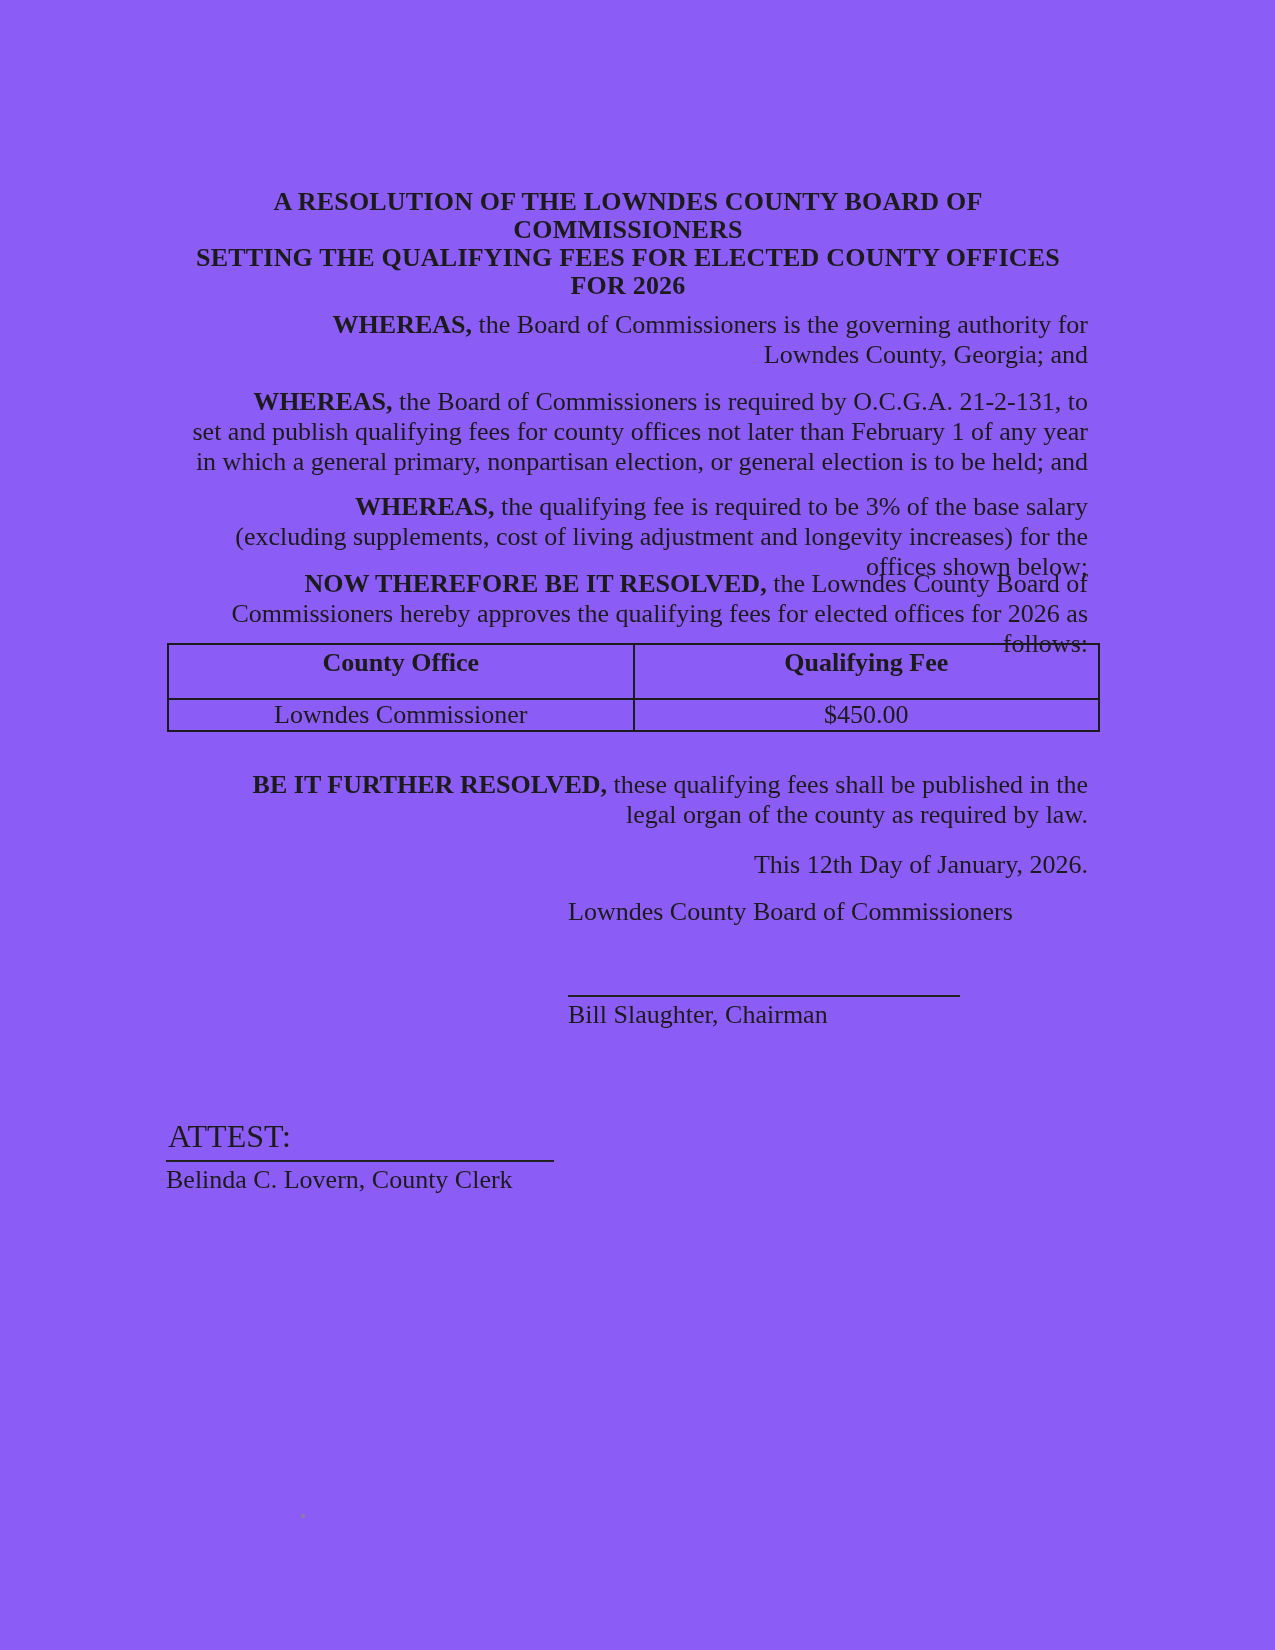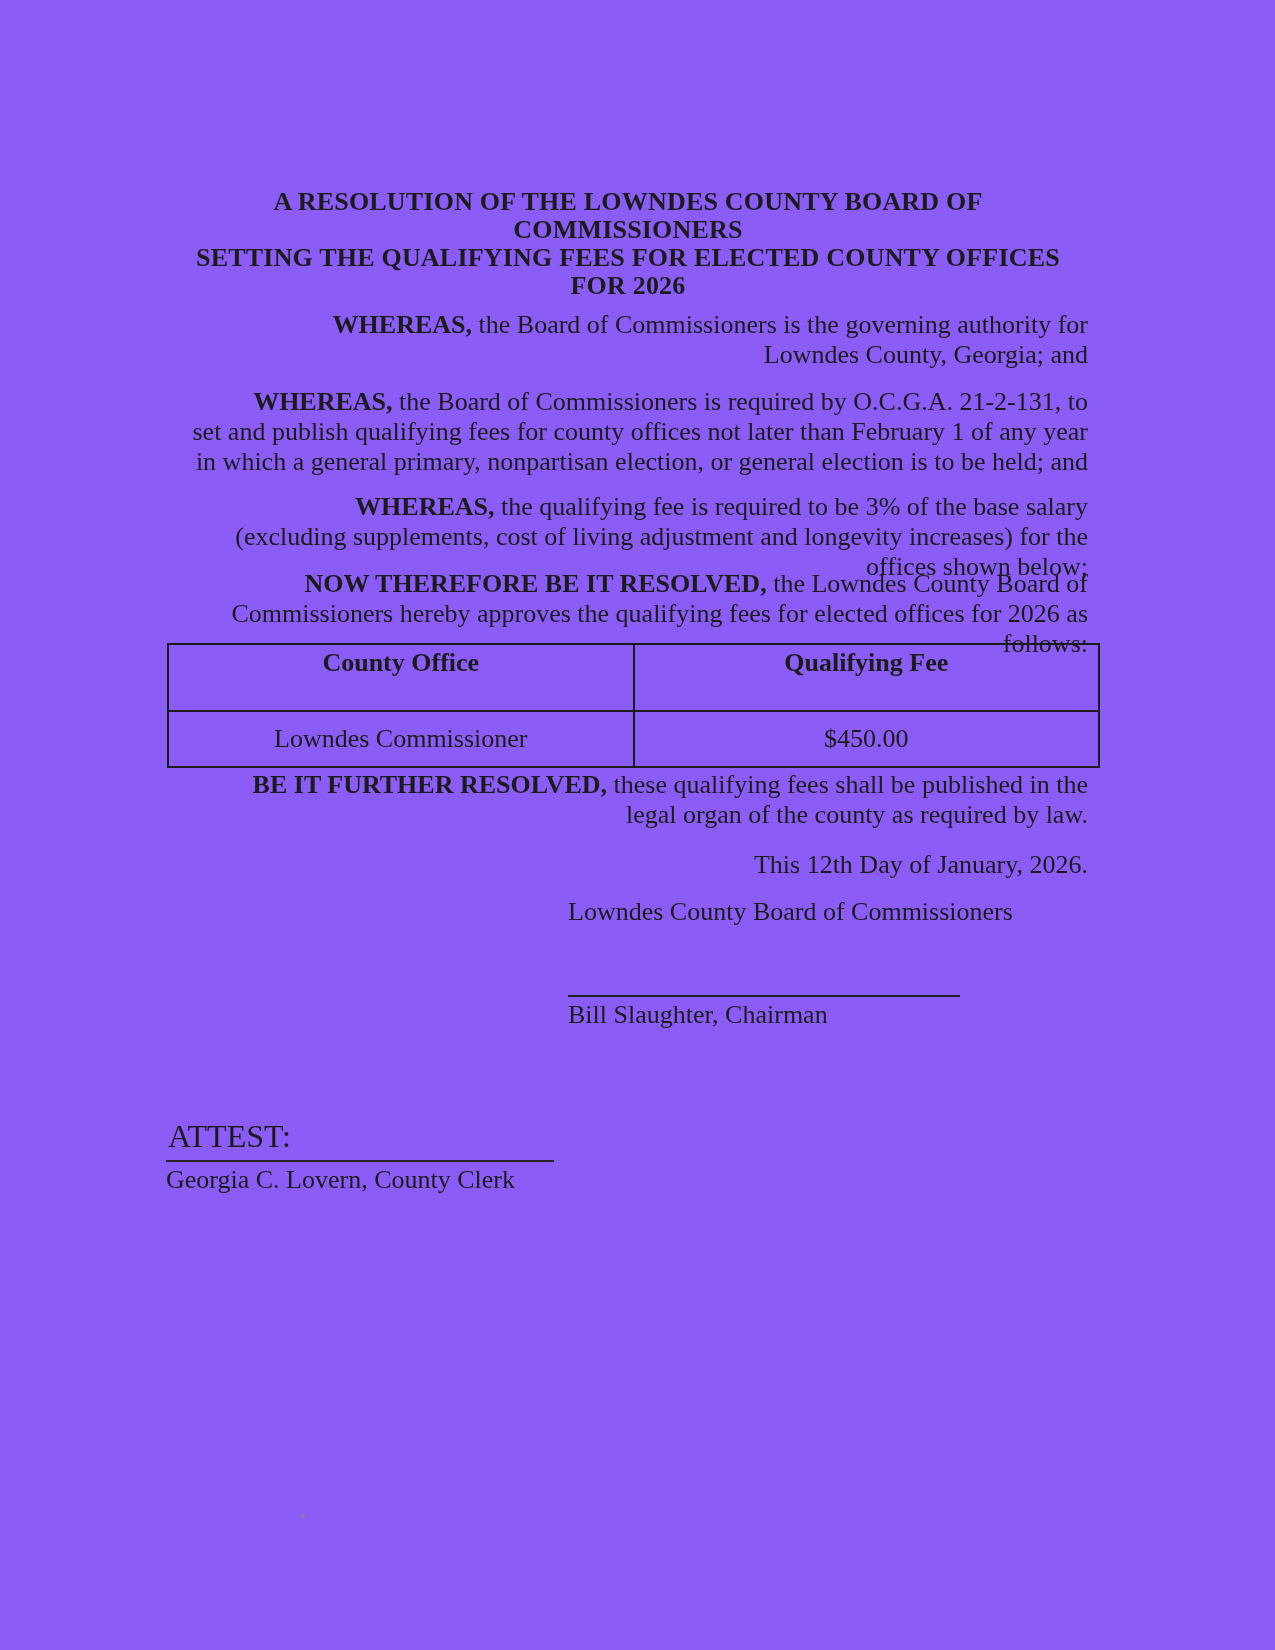"County Office" .fee-table th, .fee-table td { padding: 12px -> 0 }
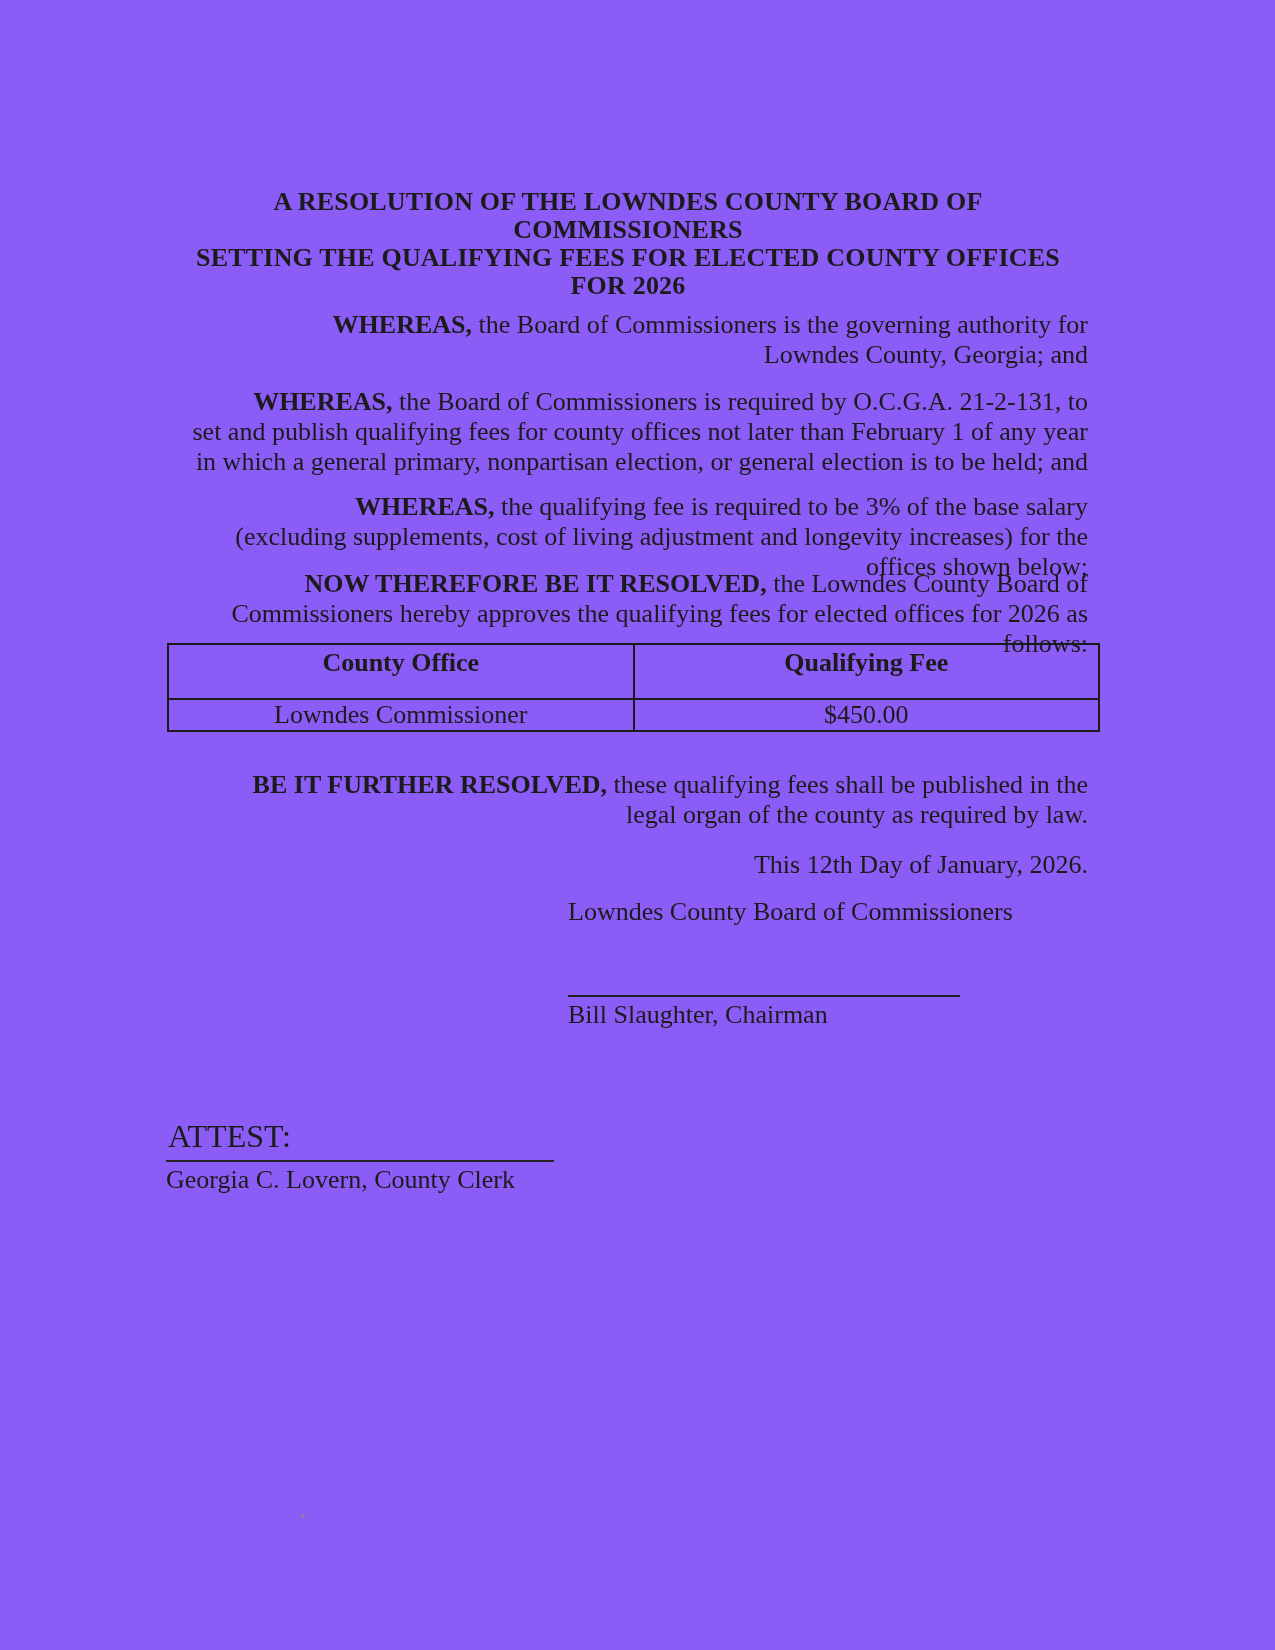"Georgia C. Lovern, County Clerk" div.sig-name-clerk { text: Georgia -> Belinda }
